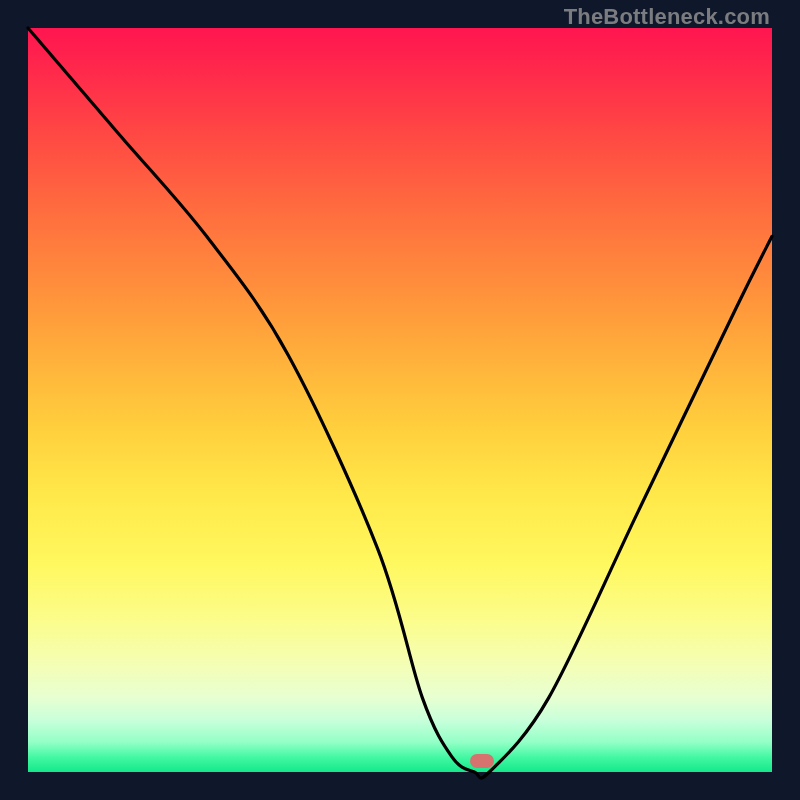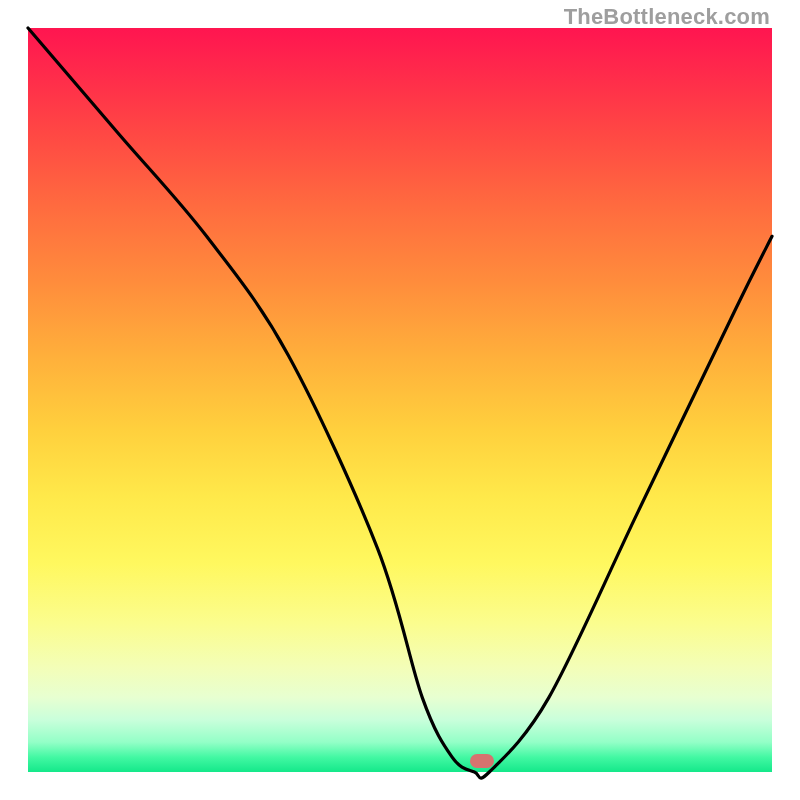"TheBottleneck.com" .frame { background: #ffffff -> #0f172a }
